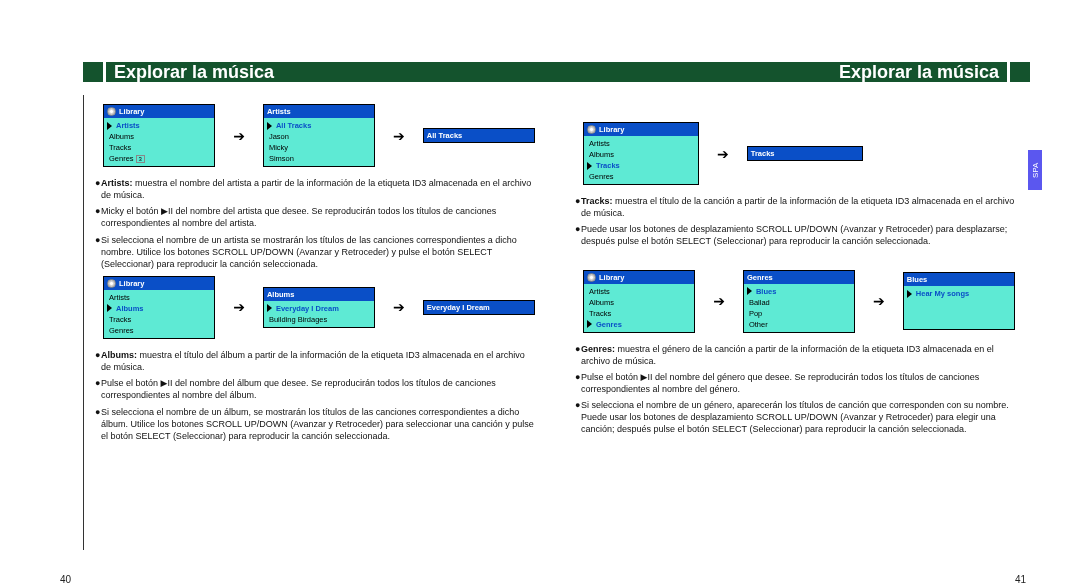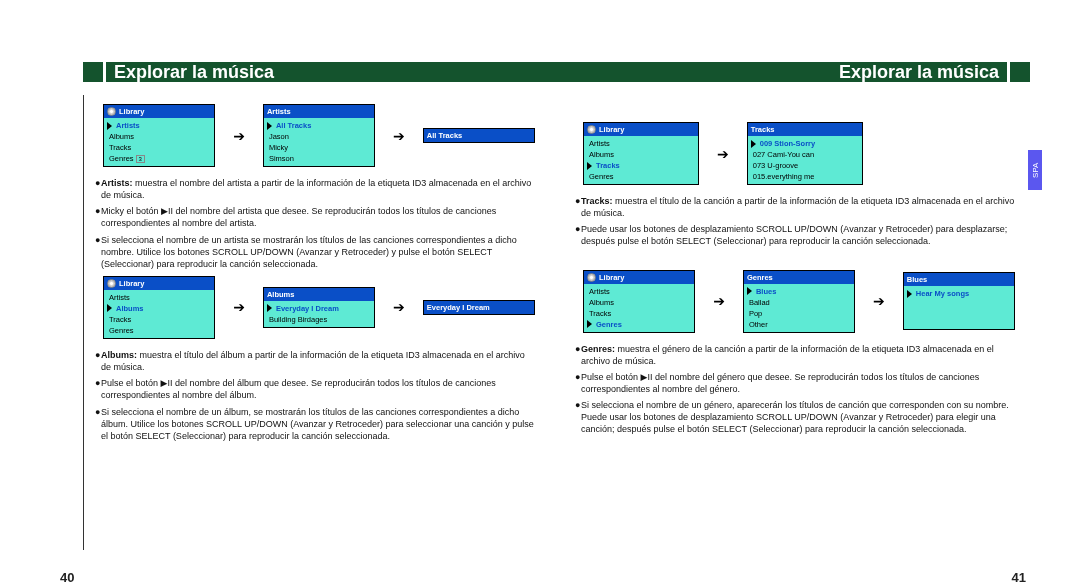"009 Stion-Sorry" div.screen-body { html: <div> <div> <span></span> <span>009 Stion-Sorry</span> </div> <div>027 Cami-You can</div> <div>073 U-groove</div> <div>015.everything me</div> </div> -> none }
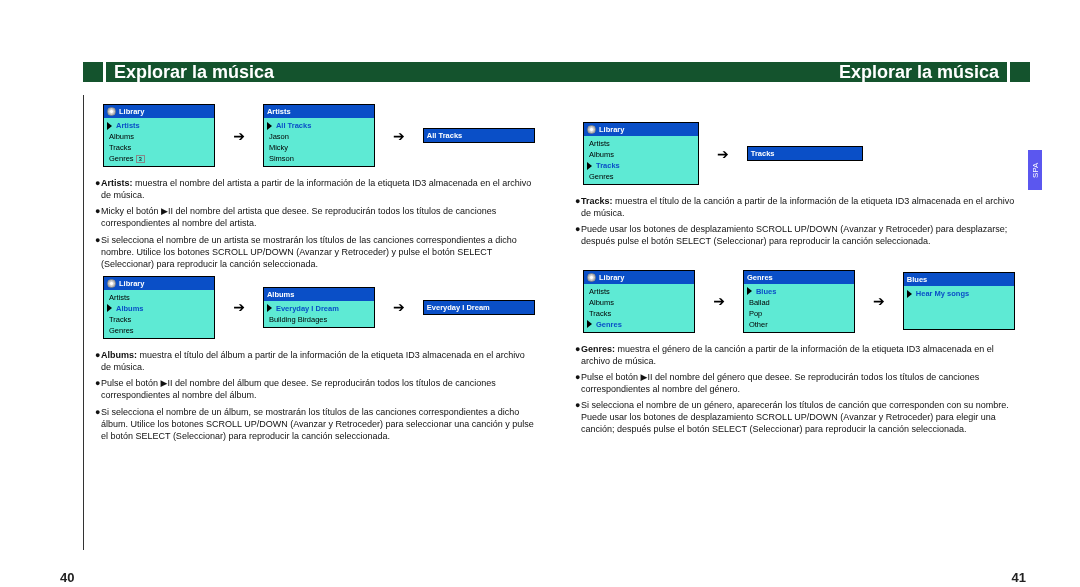"40" .pagenum { font-size: 13px -> 10px; font-weight: bold -> none }
